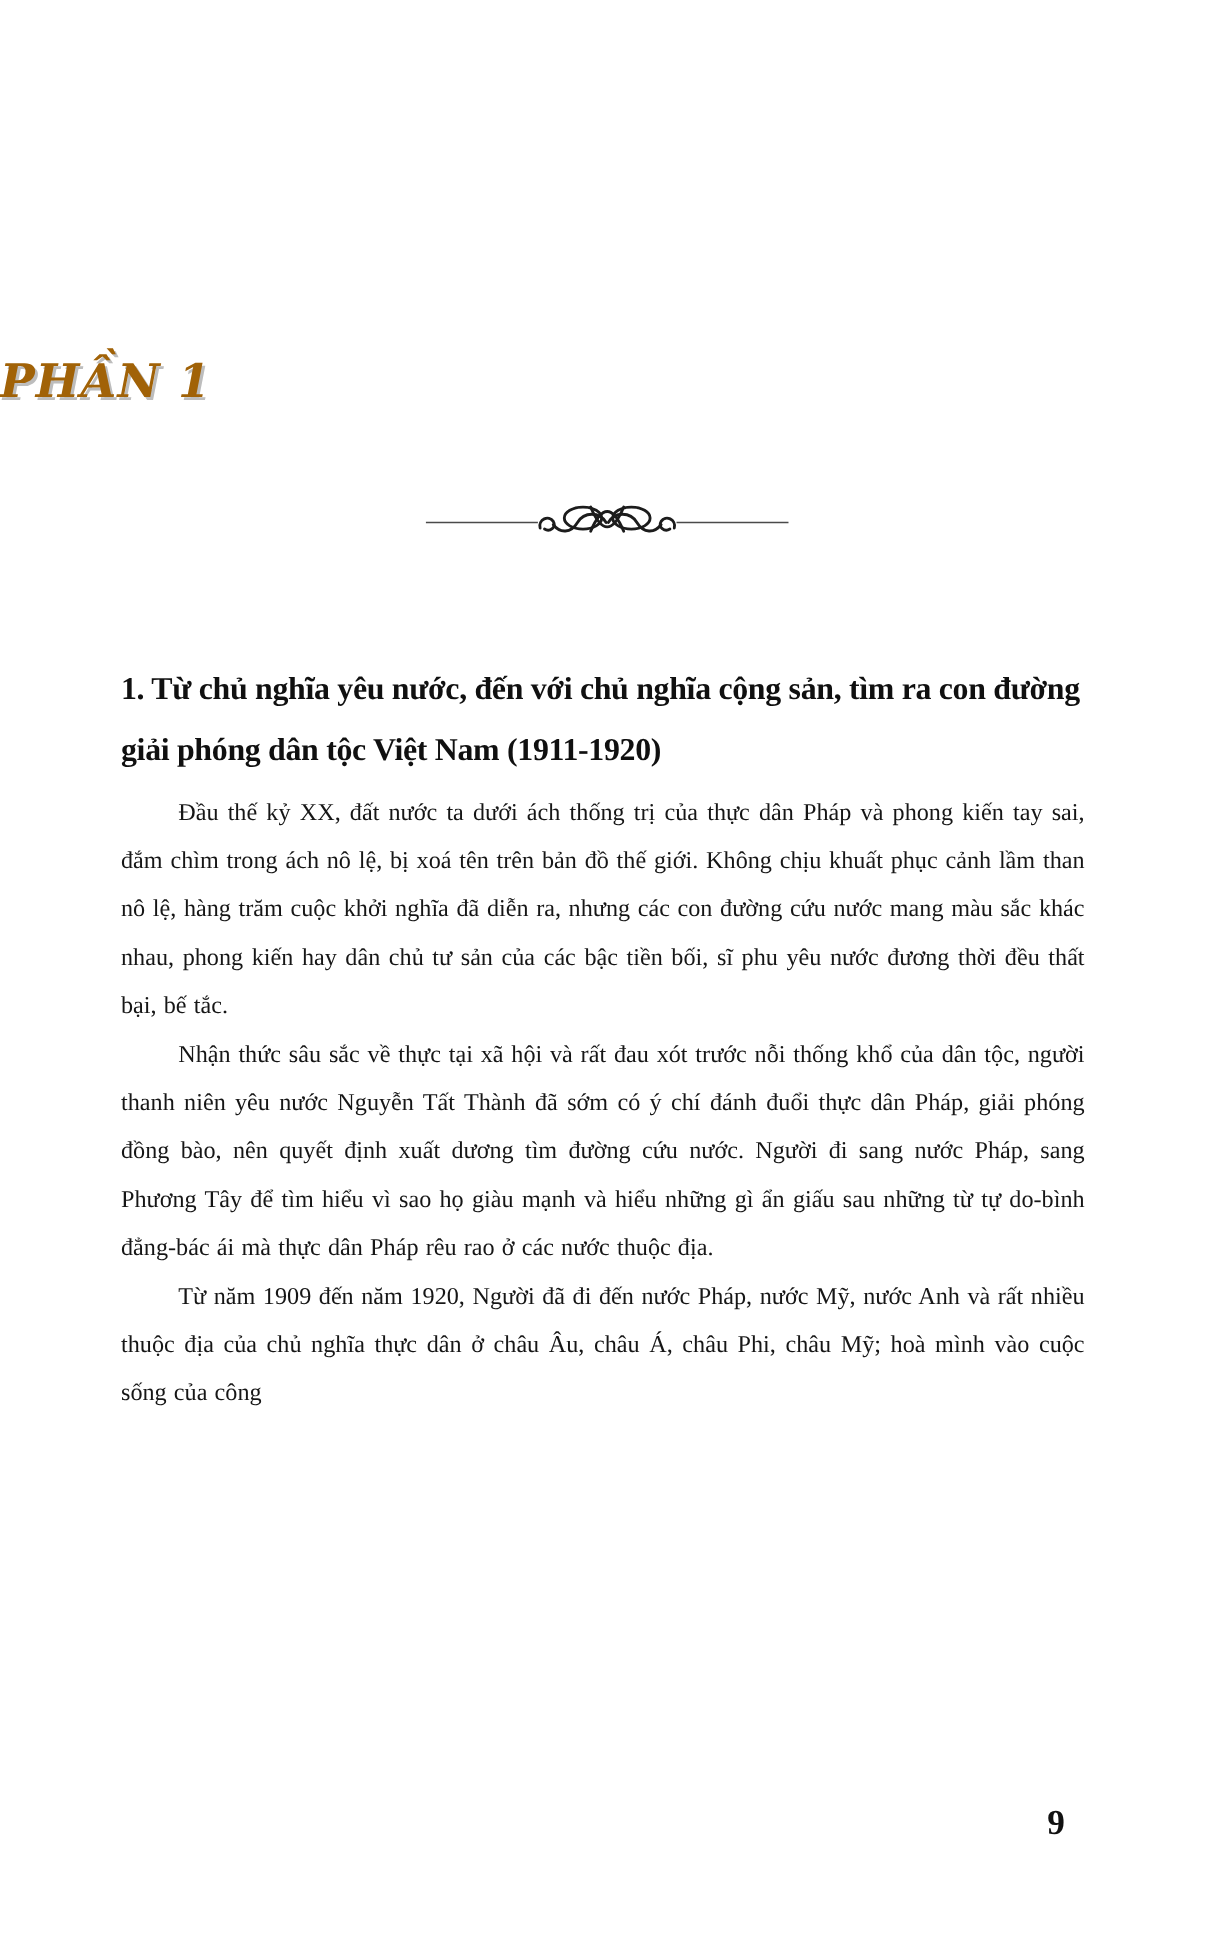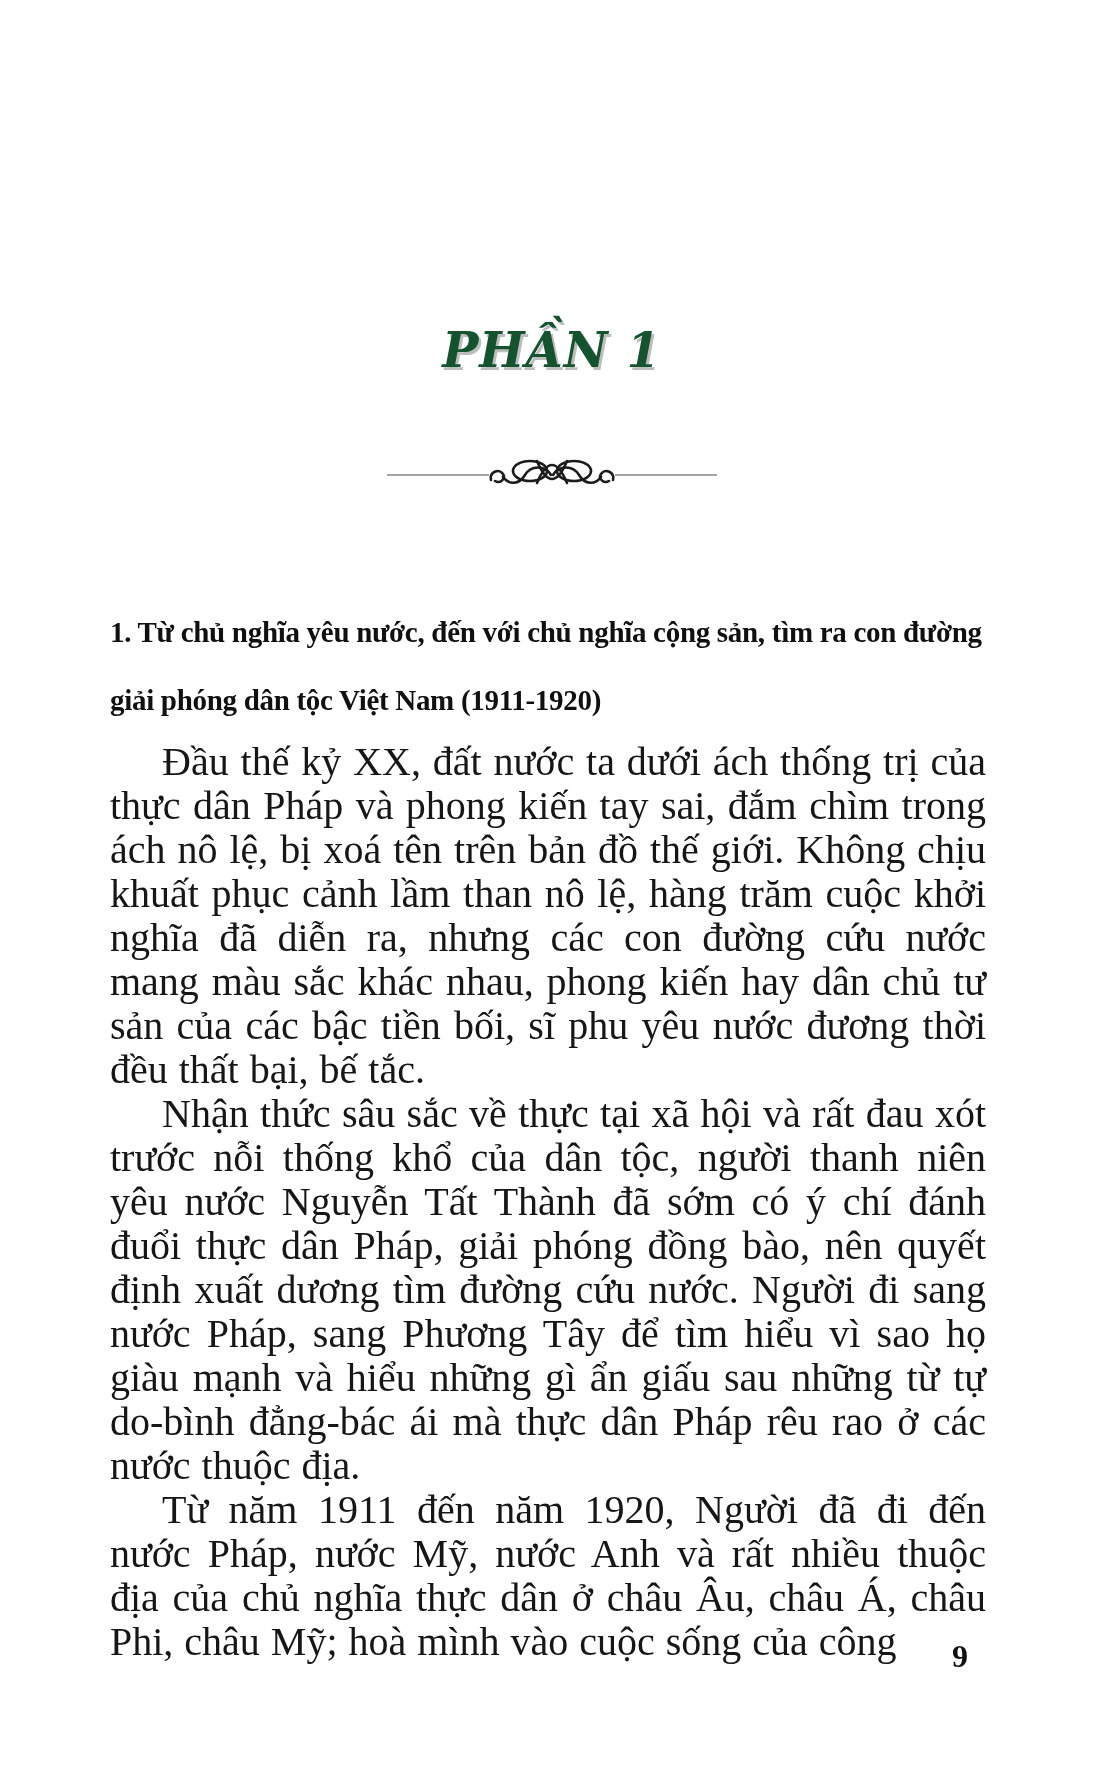"PHẦN 1" .part-label { color: #14532d -> #a16207; font-size: 48px -> 42px; text-align: center -> left }
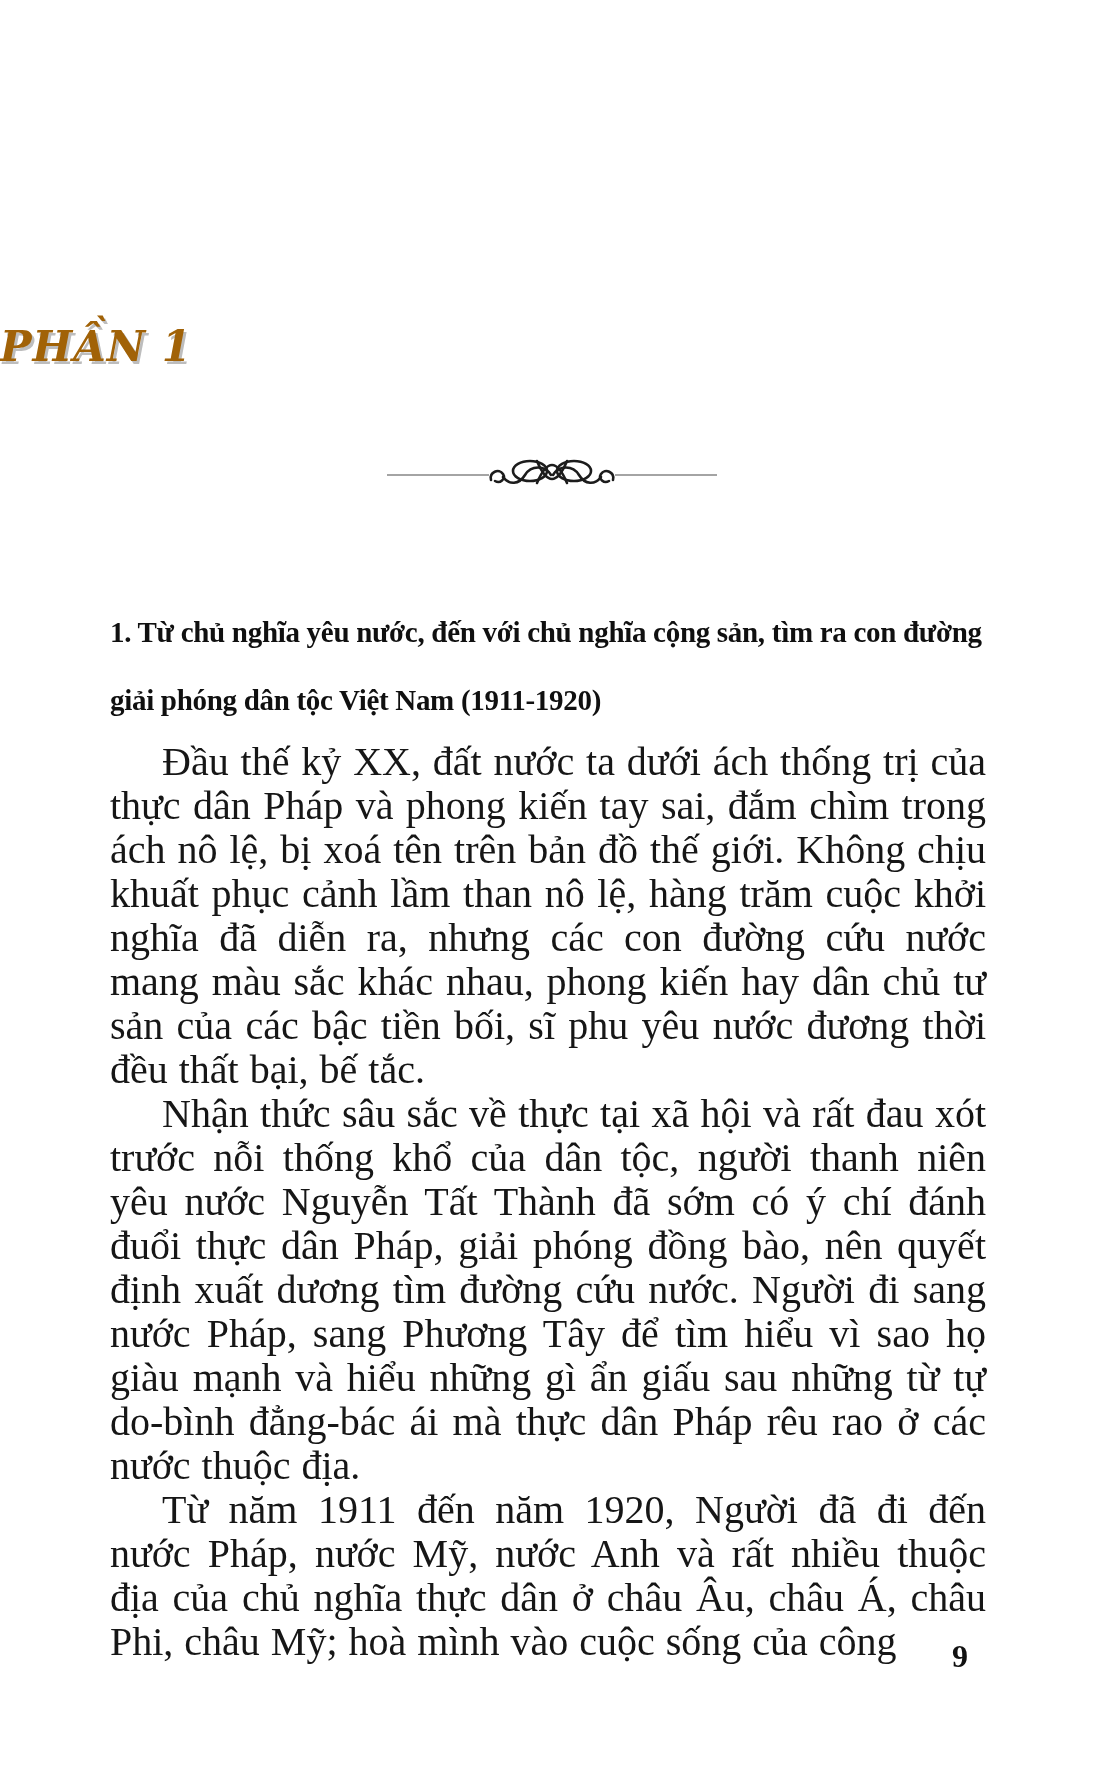"1. Từ chủ nghĩa yêu" .section-heading { line-height: 68px -> 56px }
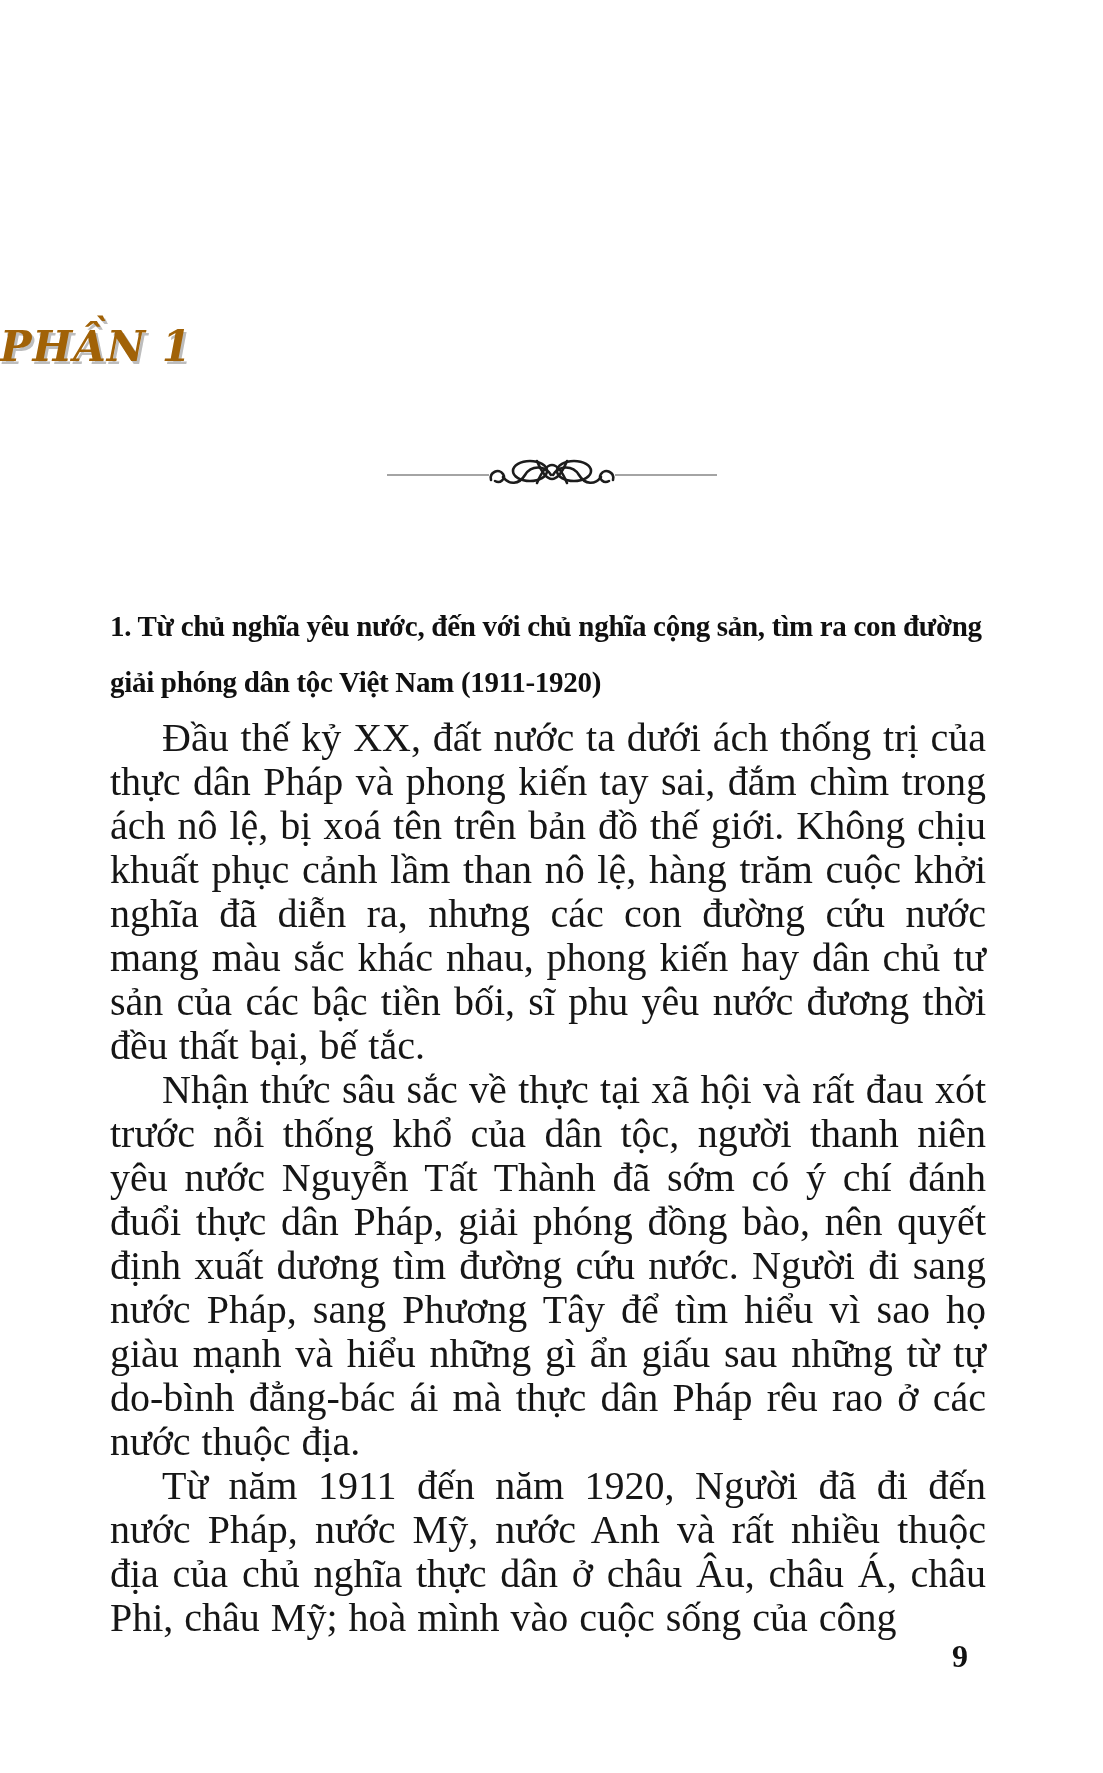"Đầu thế kỷ XX, đất" .body-text p { font-size: 40px -> 22px }
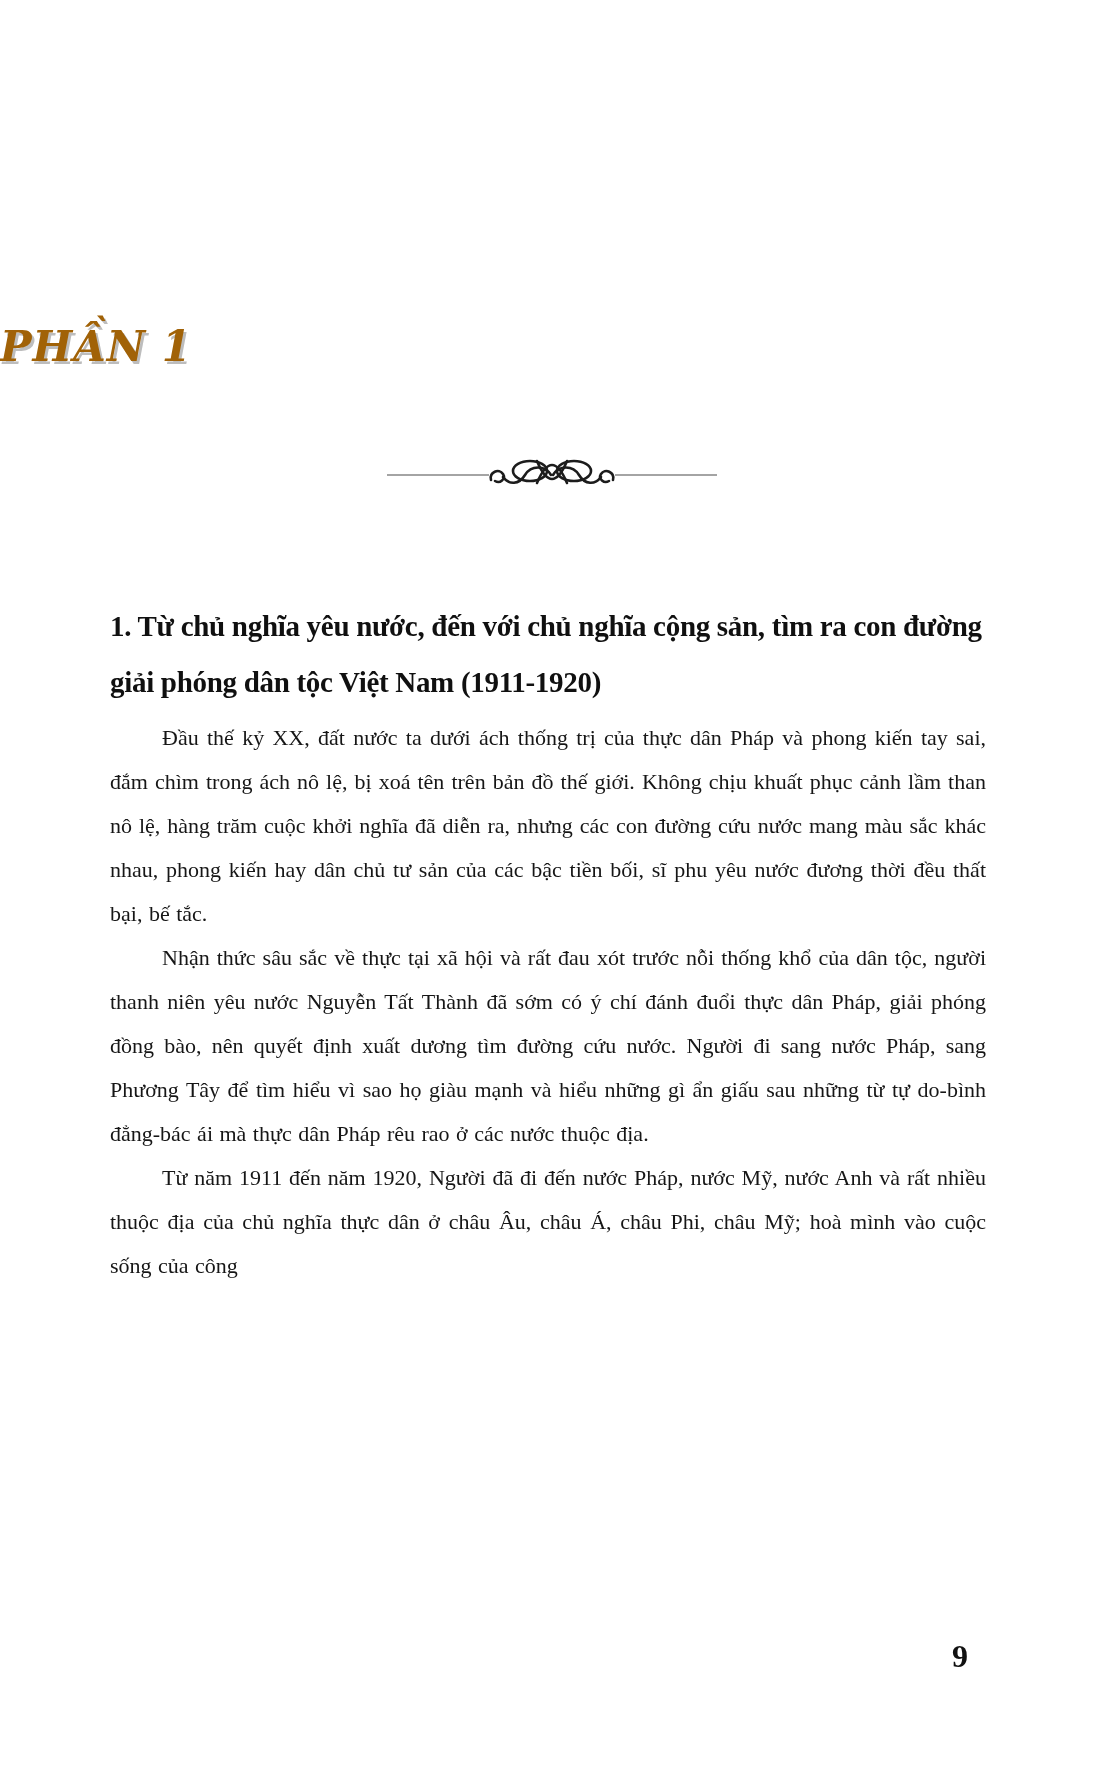"Từ năm 1911 đến năm" p { text: 1911 -> 1909 }
